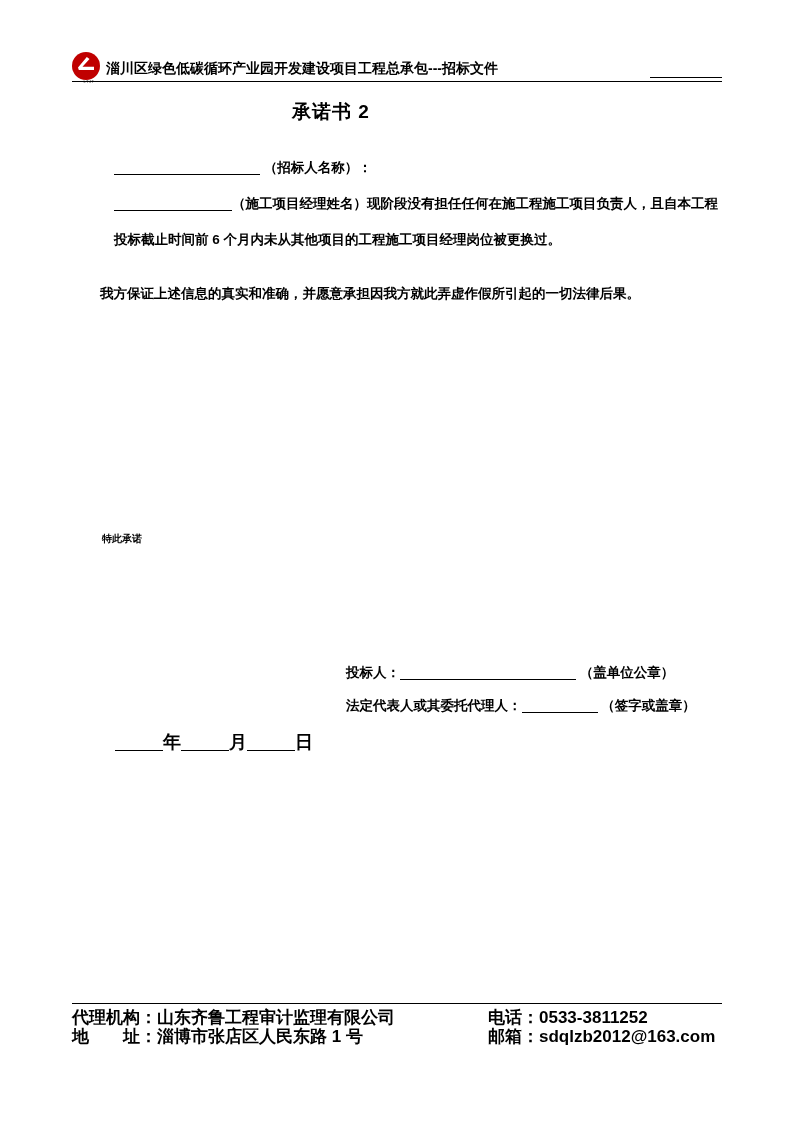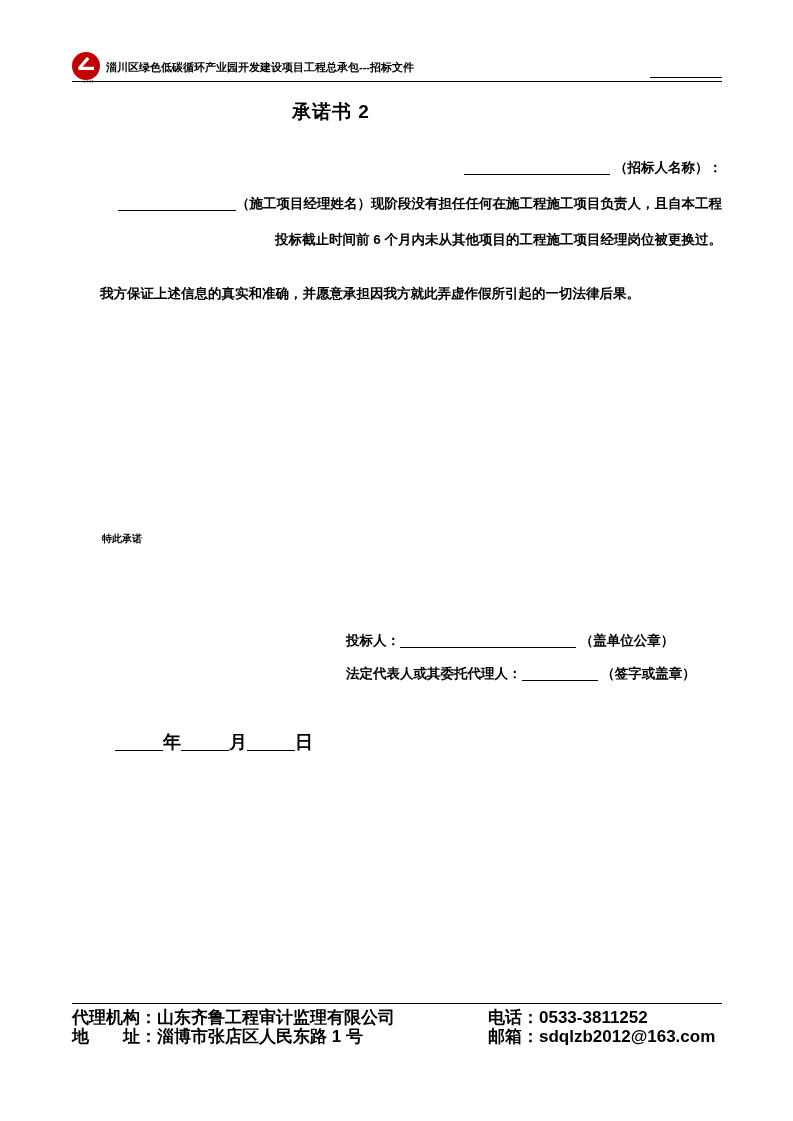"淄川区绿色低碳循环产业园开发建设项目工程总承包---招标文件" .header-title { font-size: 11px -> 14px }
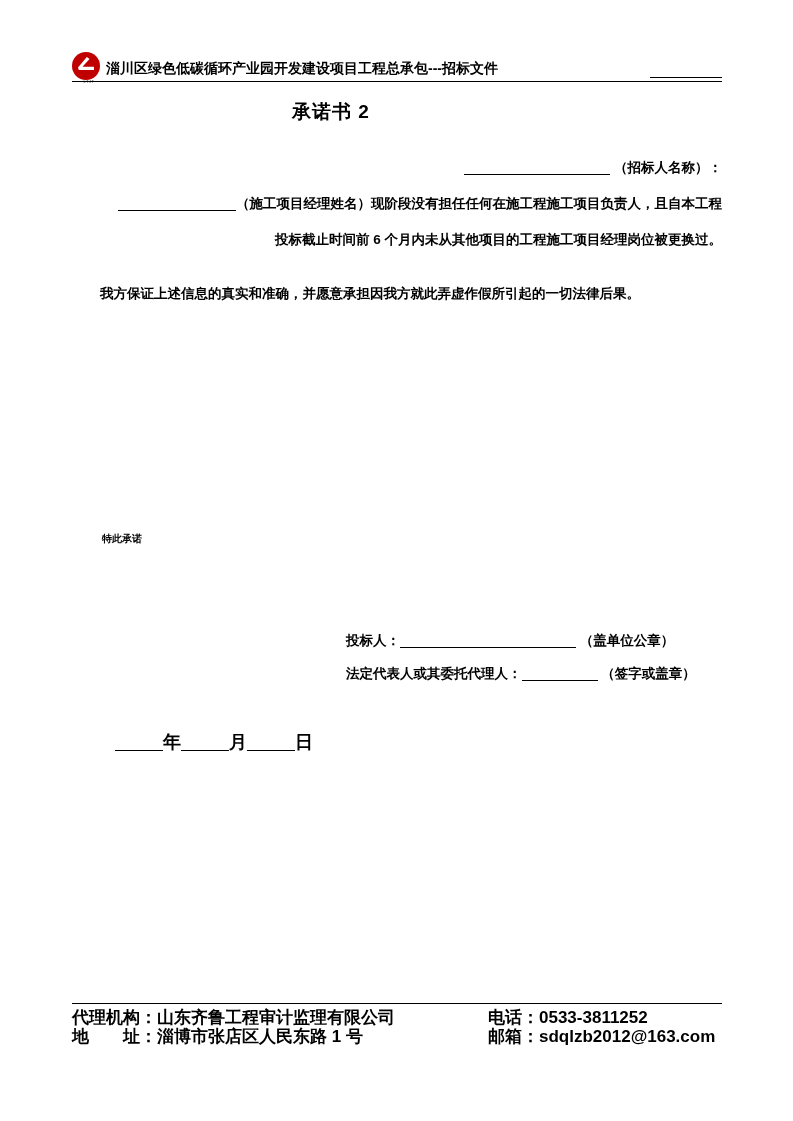"（招标人名称）：" .indent-long { text-align: right -> none }
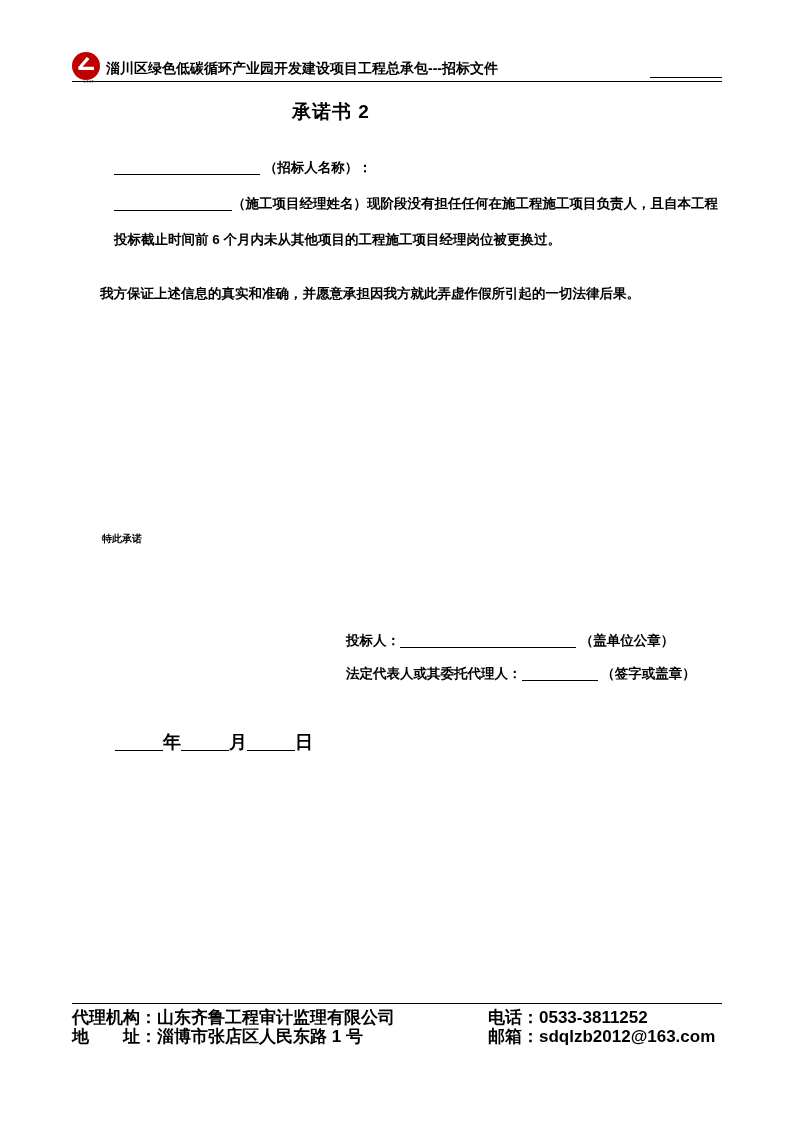"投标人： （盖单位公章）" .sig-area { top: 624px -> 656px }
